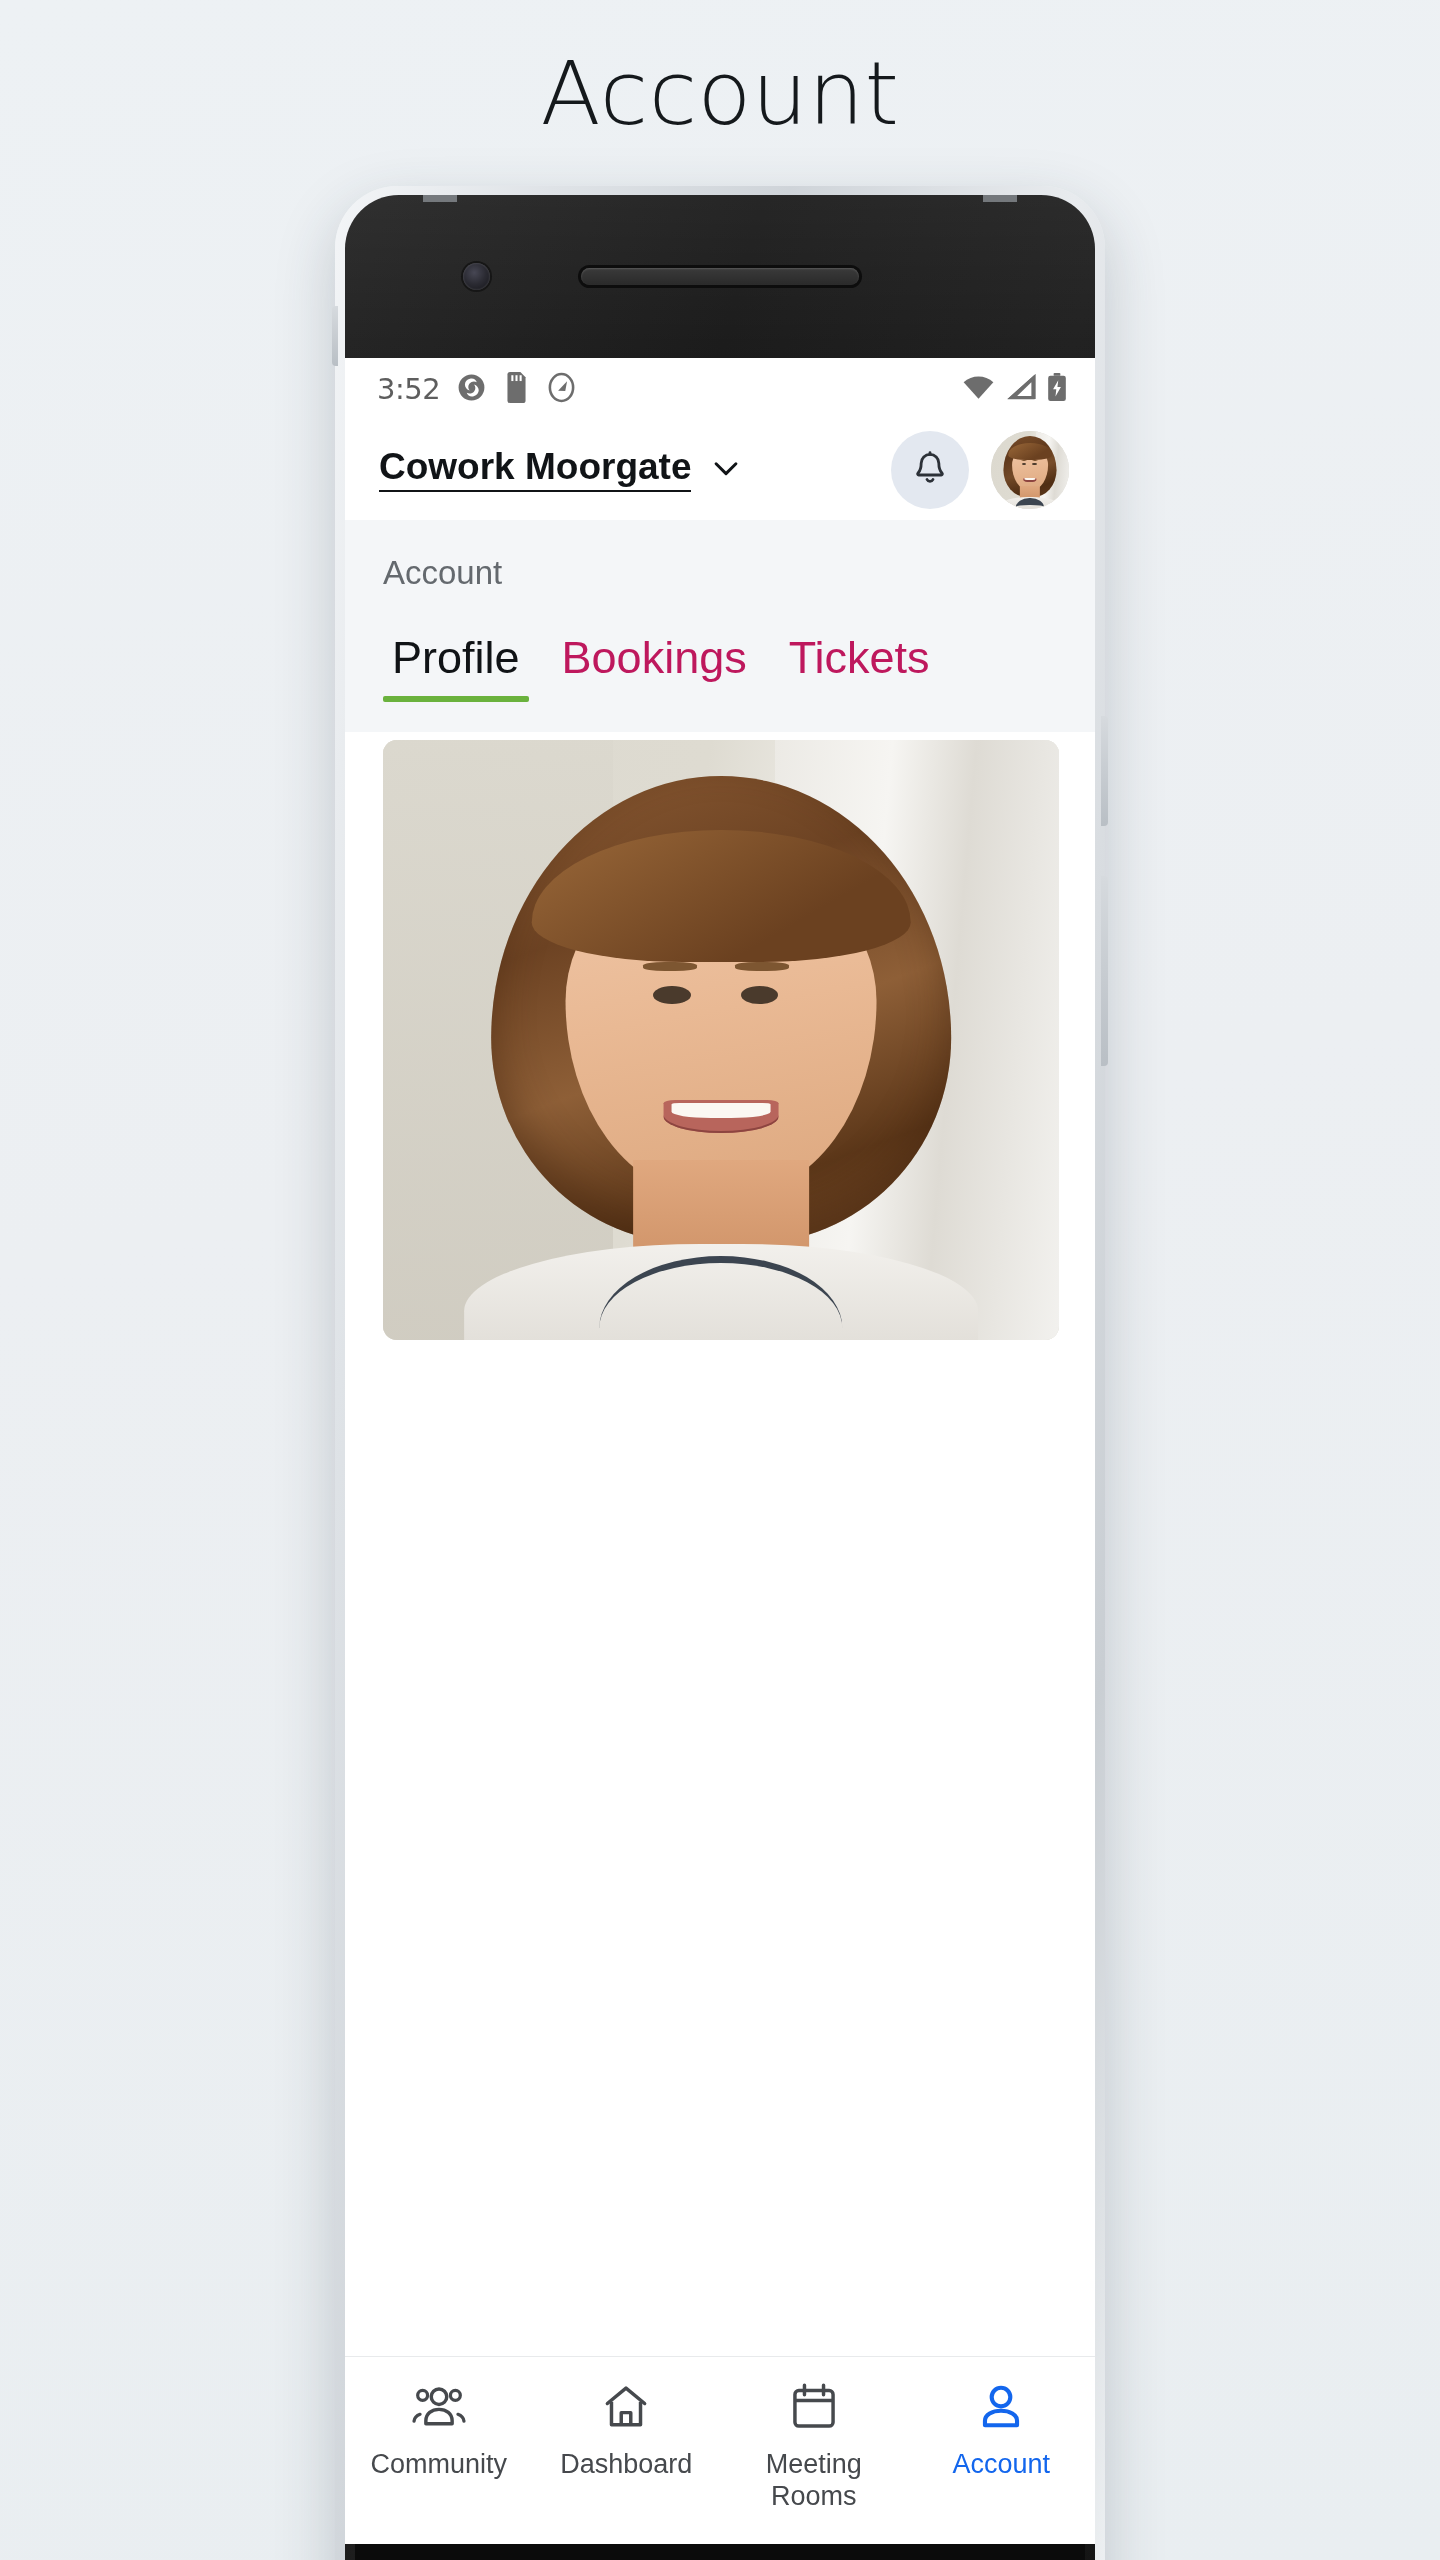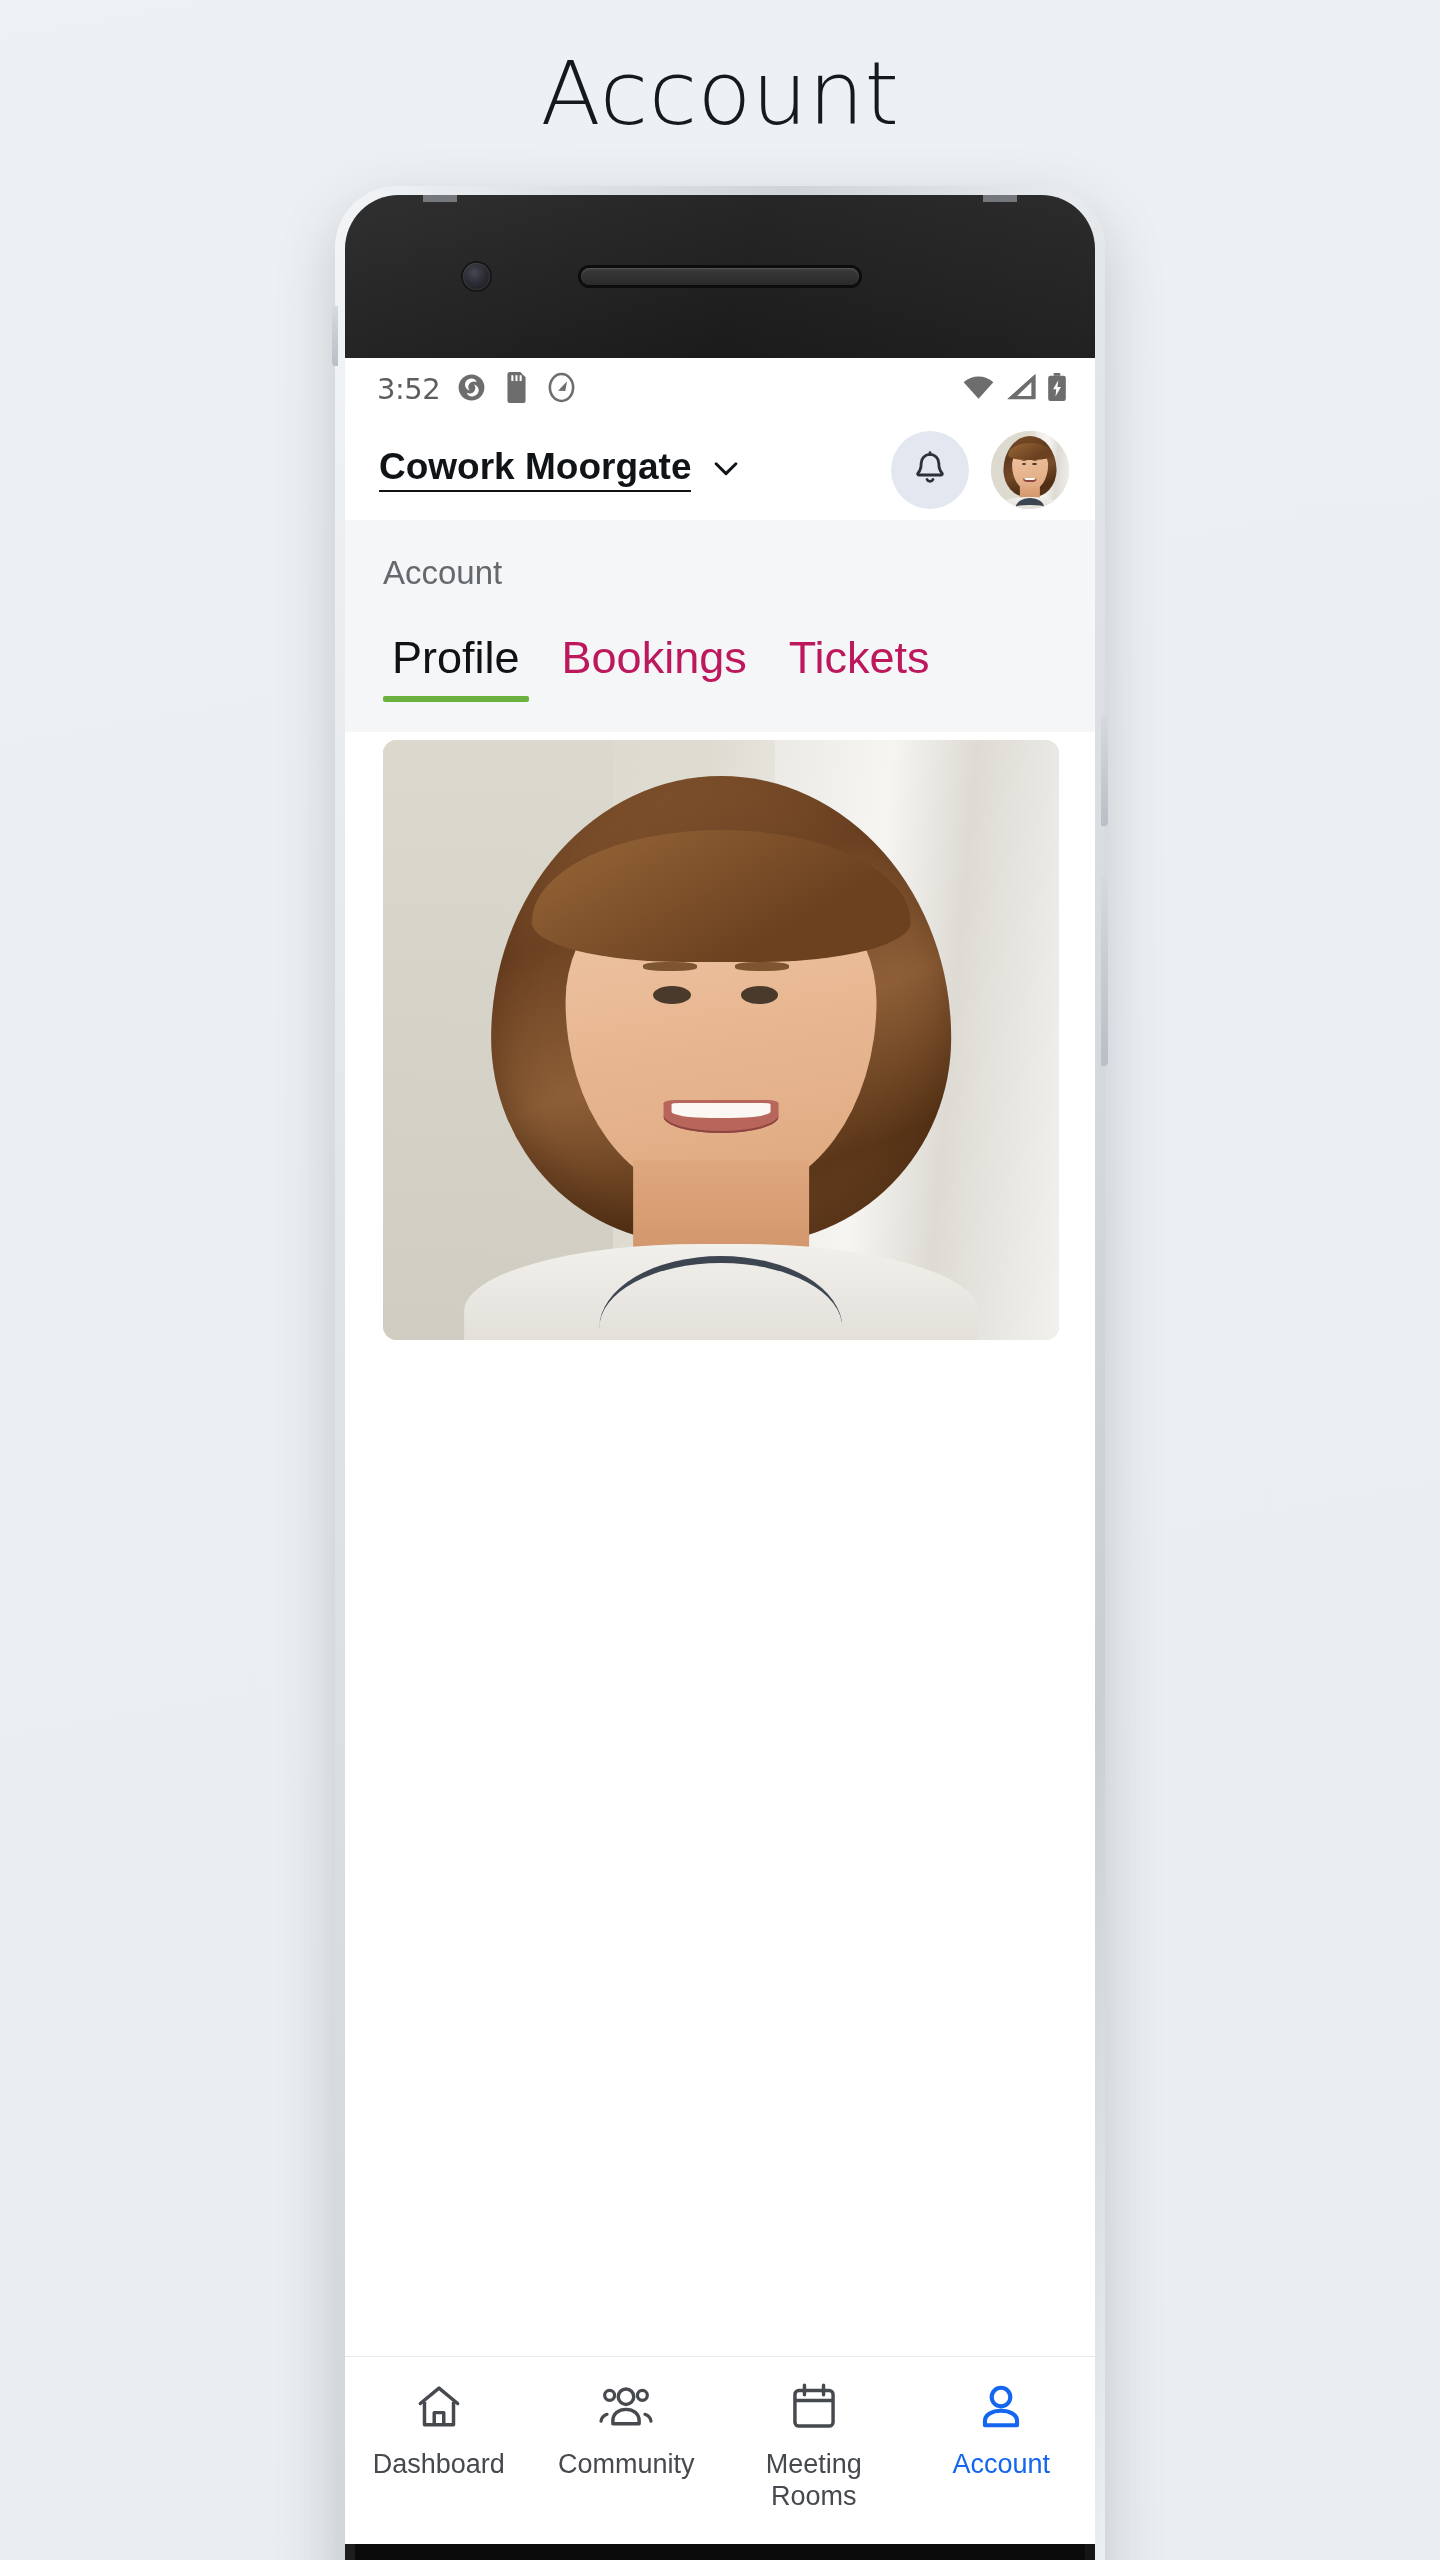"Dashboard" div.nav-item { order: before "Community" -> after "Community" }
